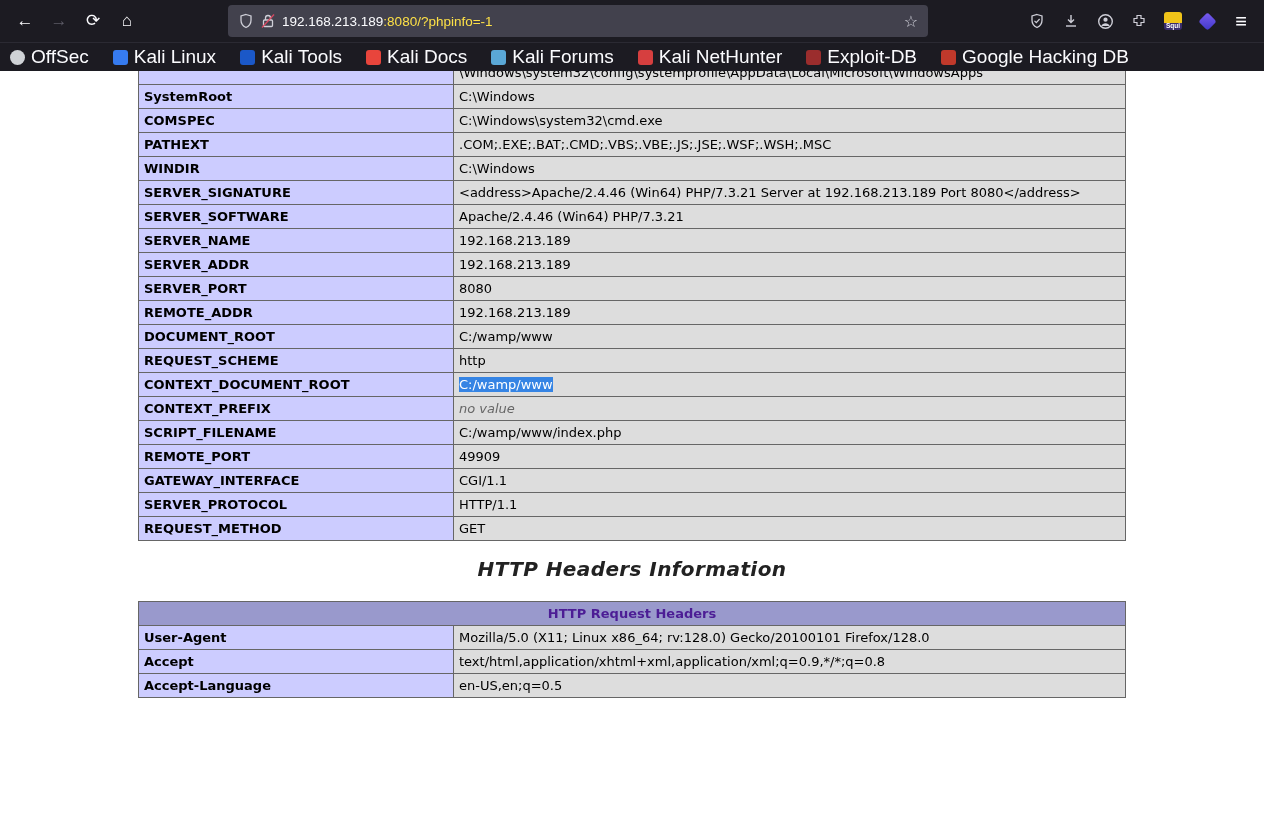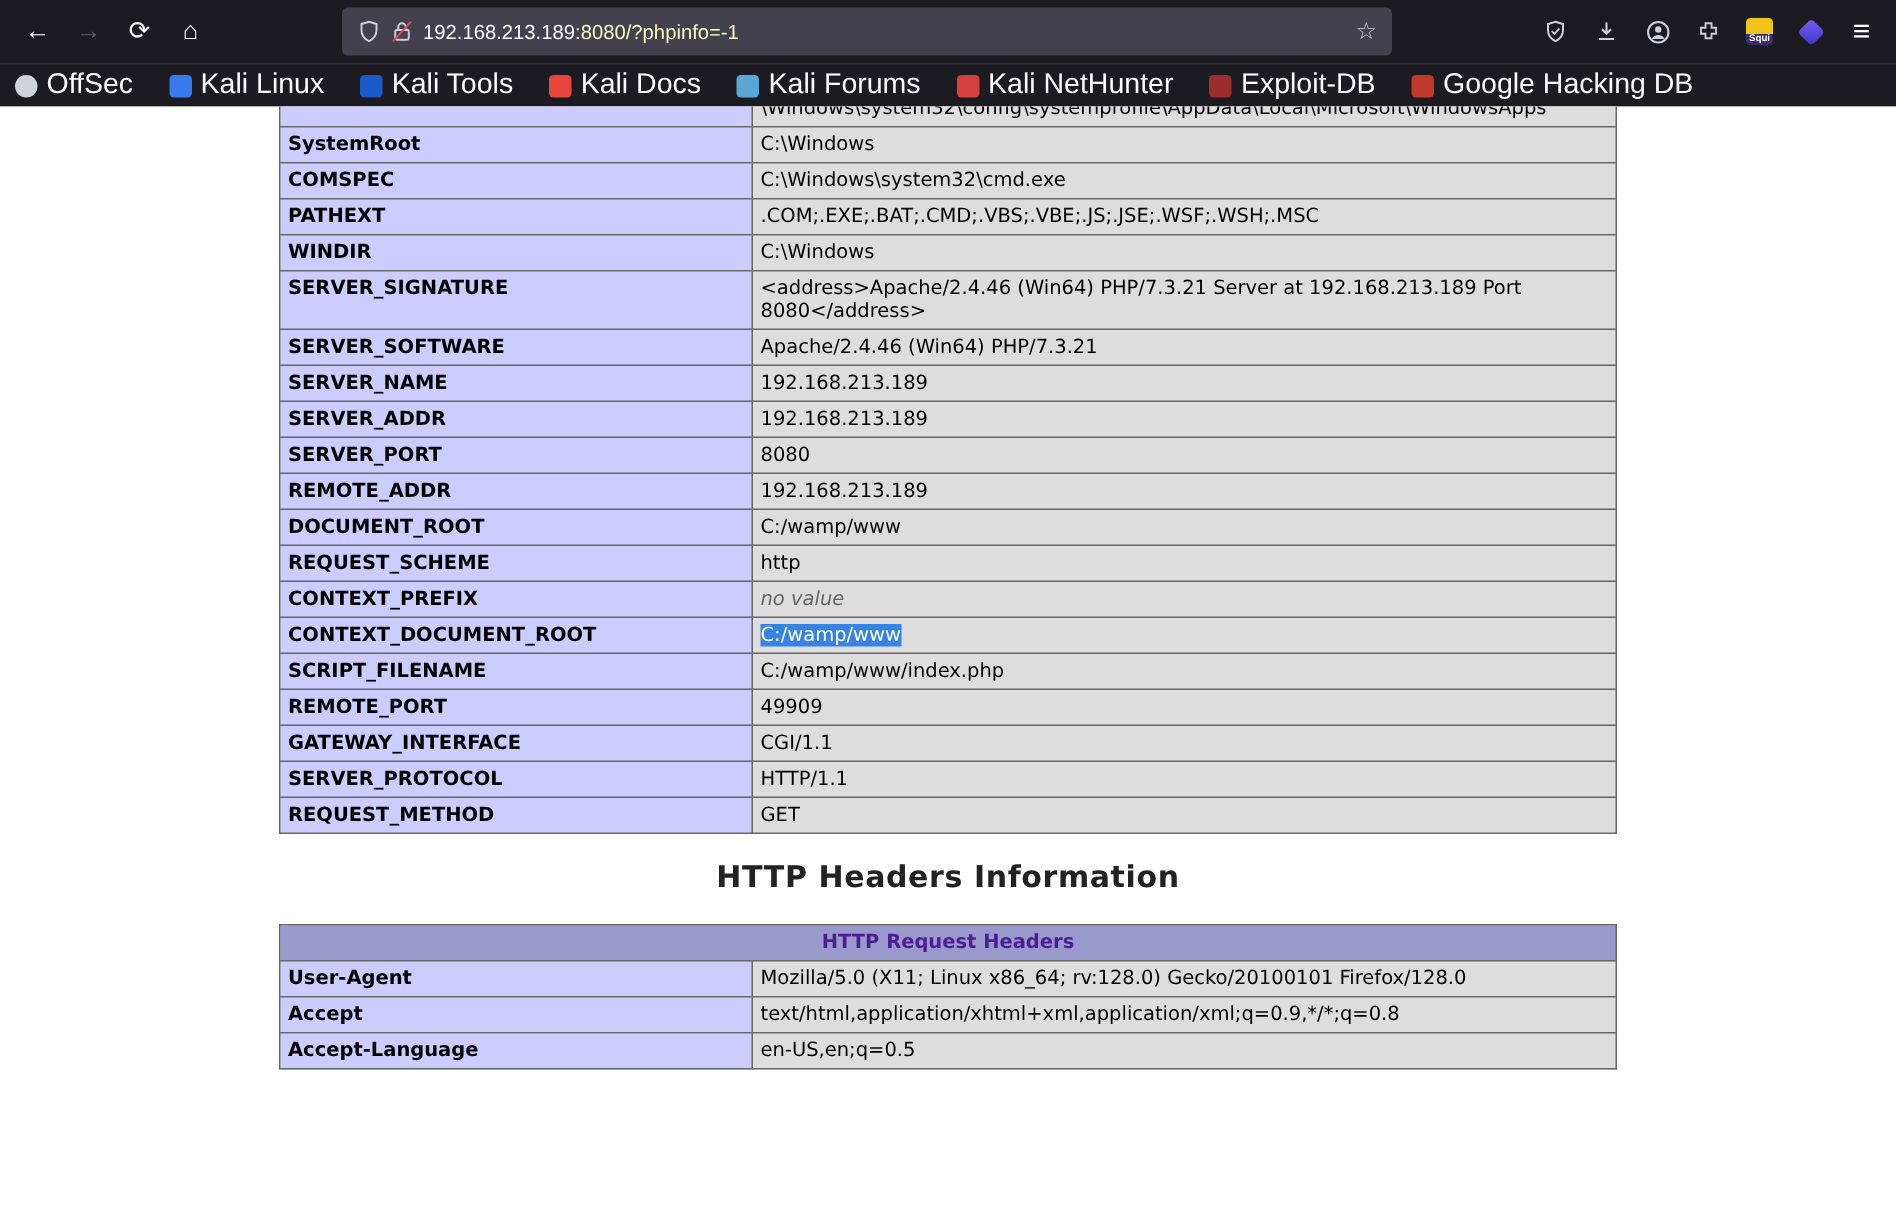":8080/?phpinfo=-1" .url-rest { color: #fef9c3 -> #fde047 }
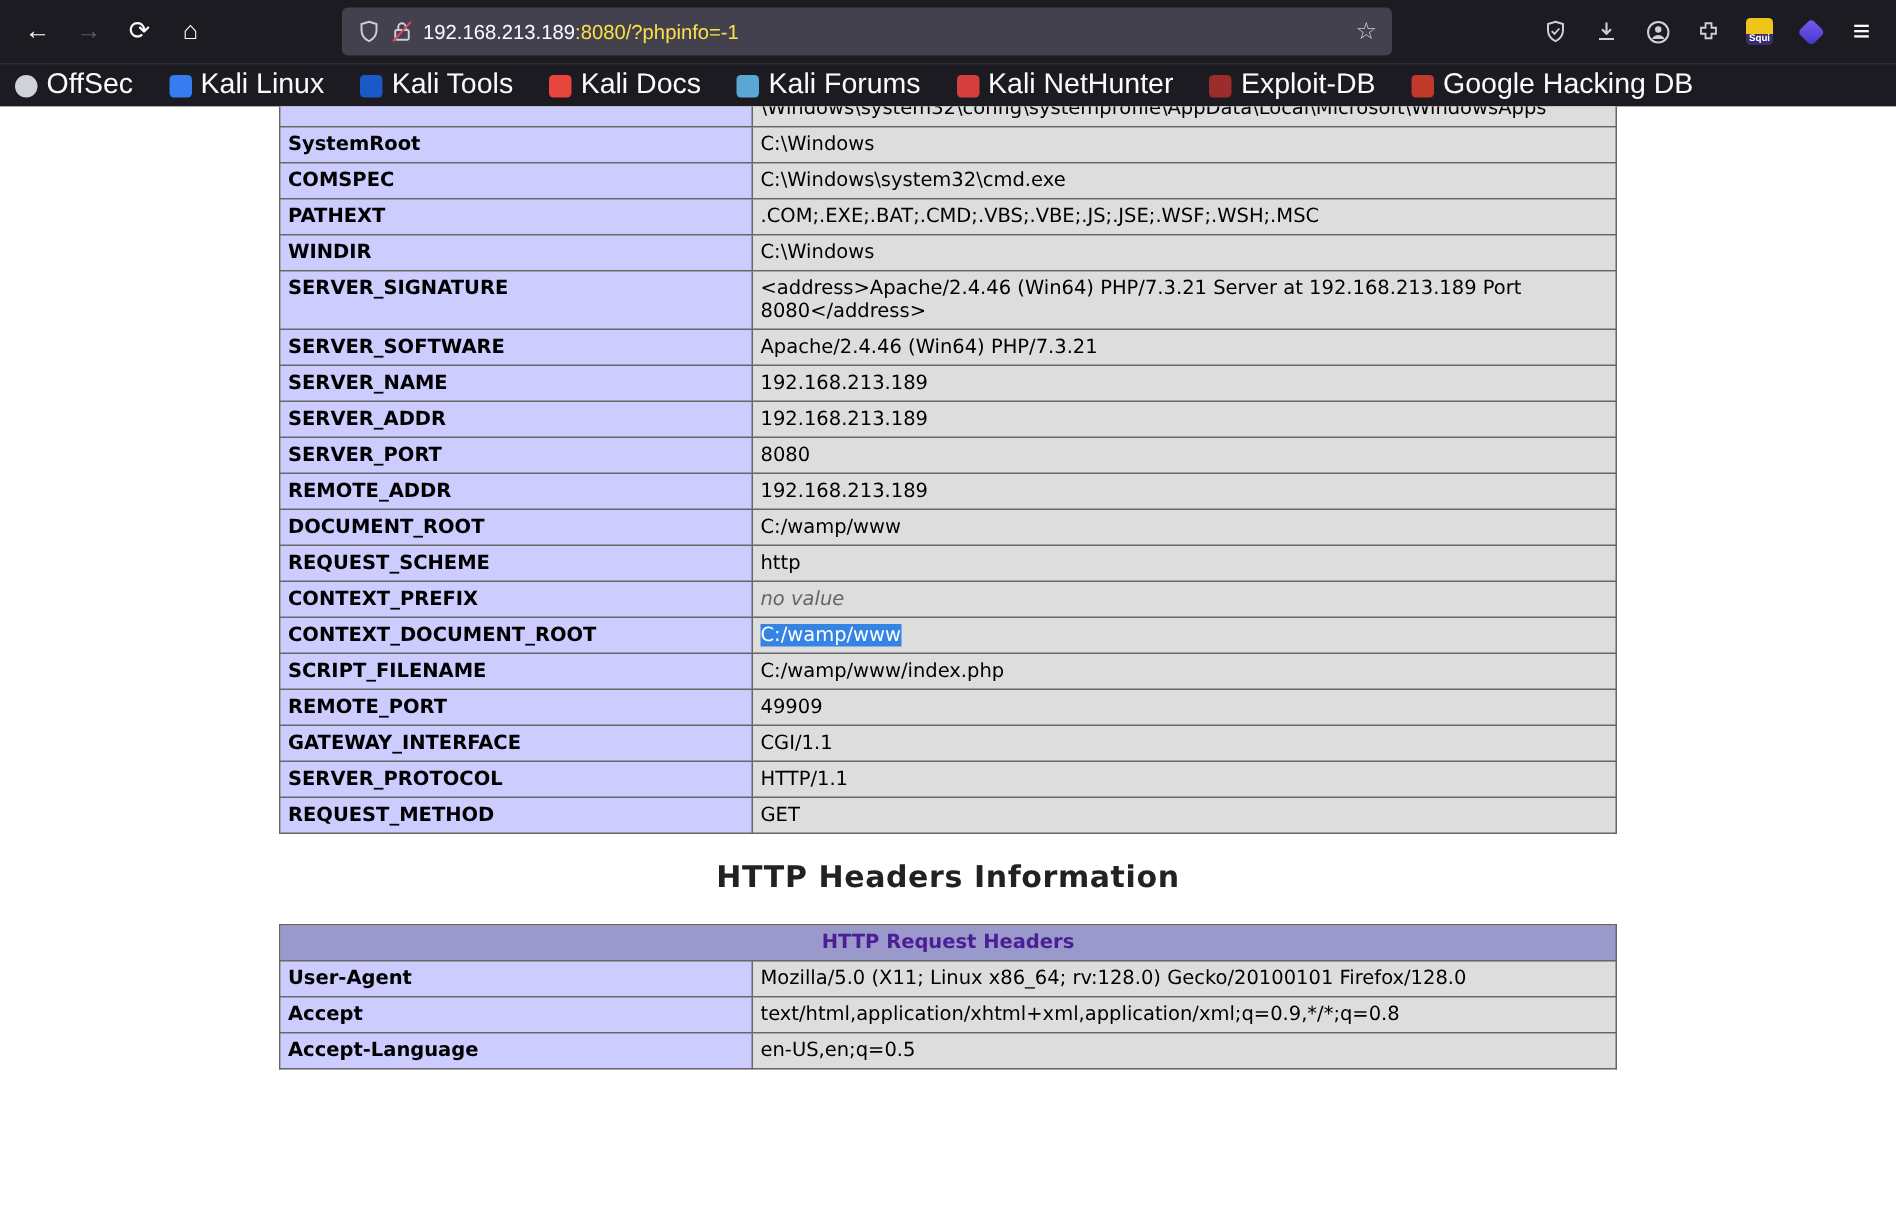"\Windows\system32\config\systemprofile\A" table.php { width: 892px -> 988px }
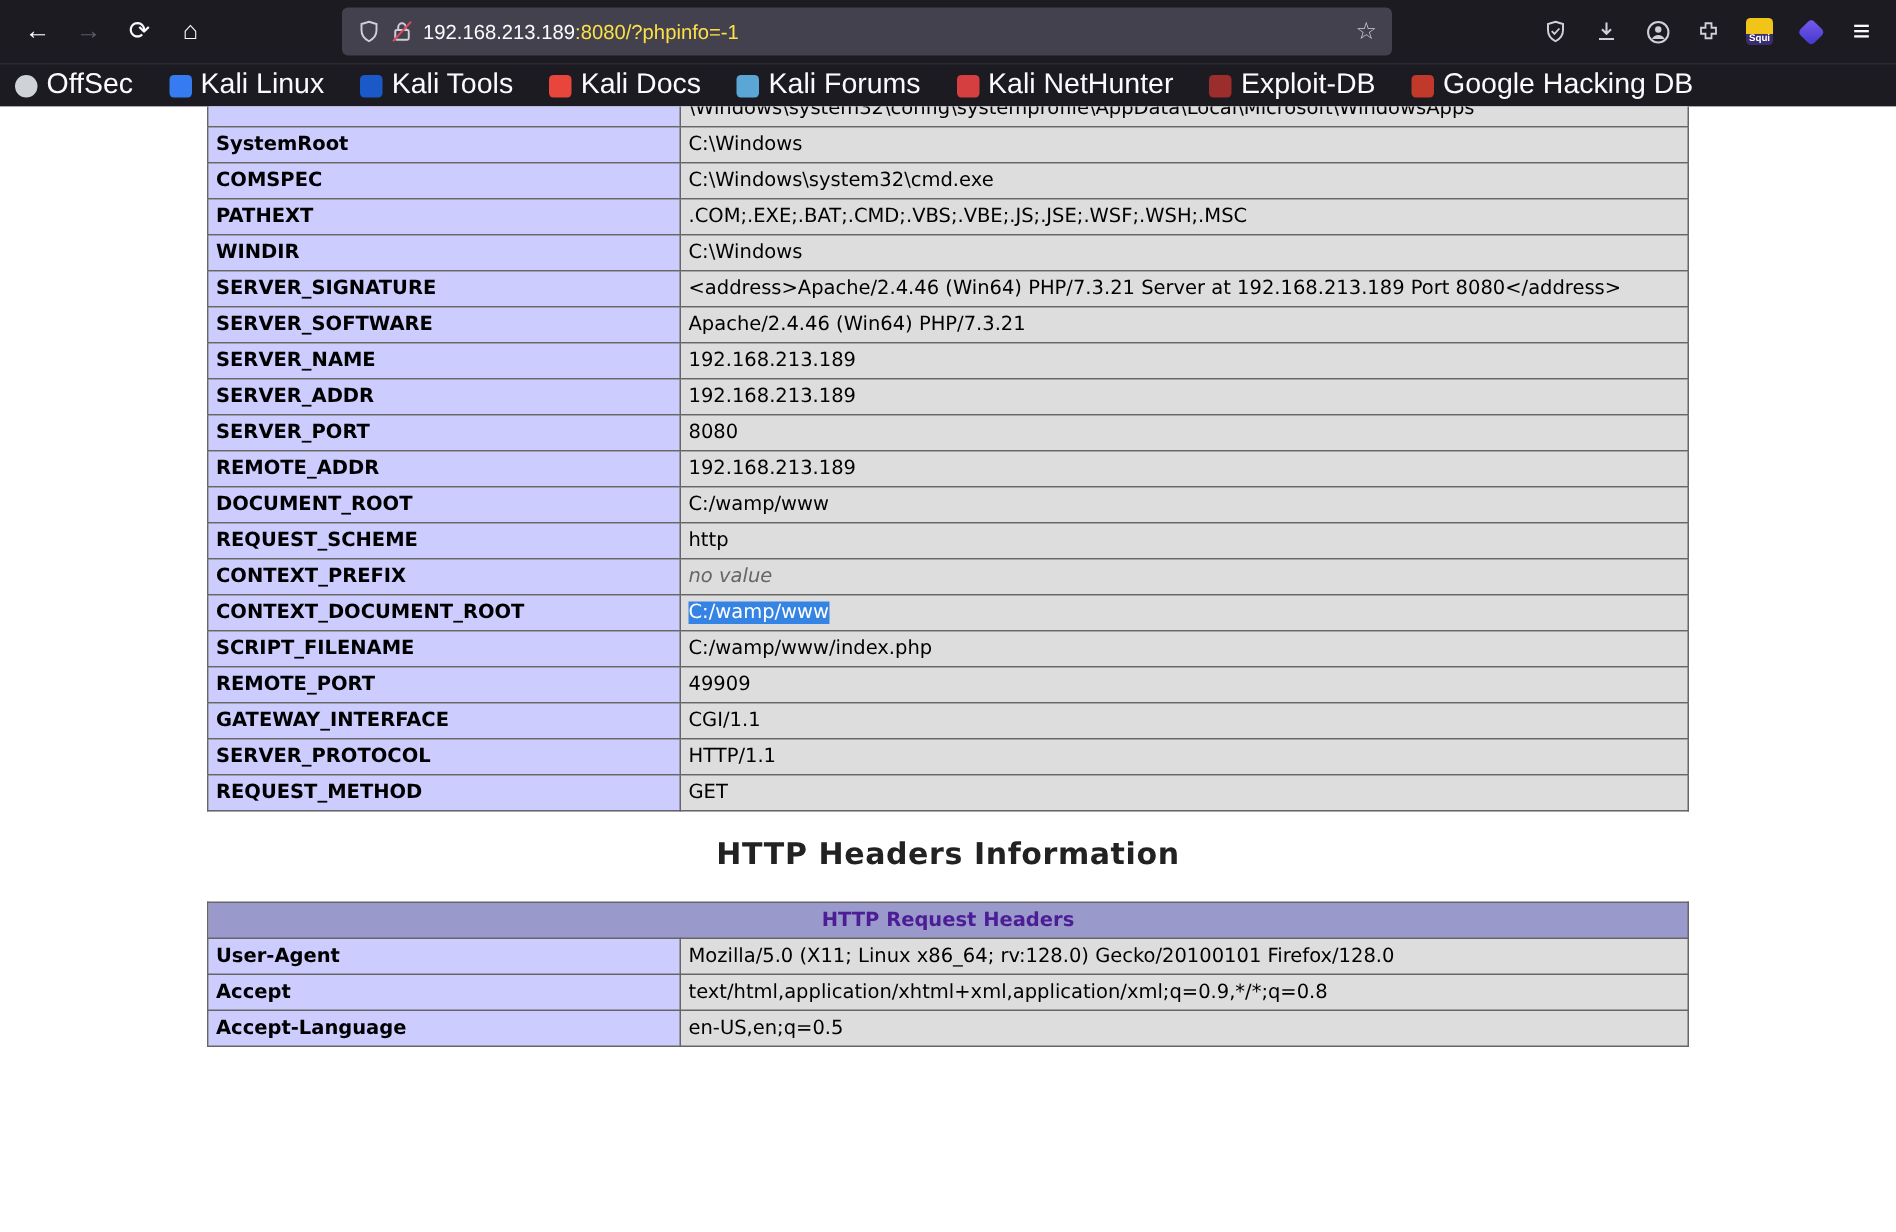"CONTEXT_PREFIX" tr { order: before "CONTEXT_DOCUMENT_ROOT" -> after "CONTEXT_DOCUMENT_ROOT" }
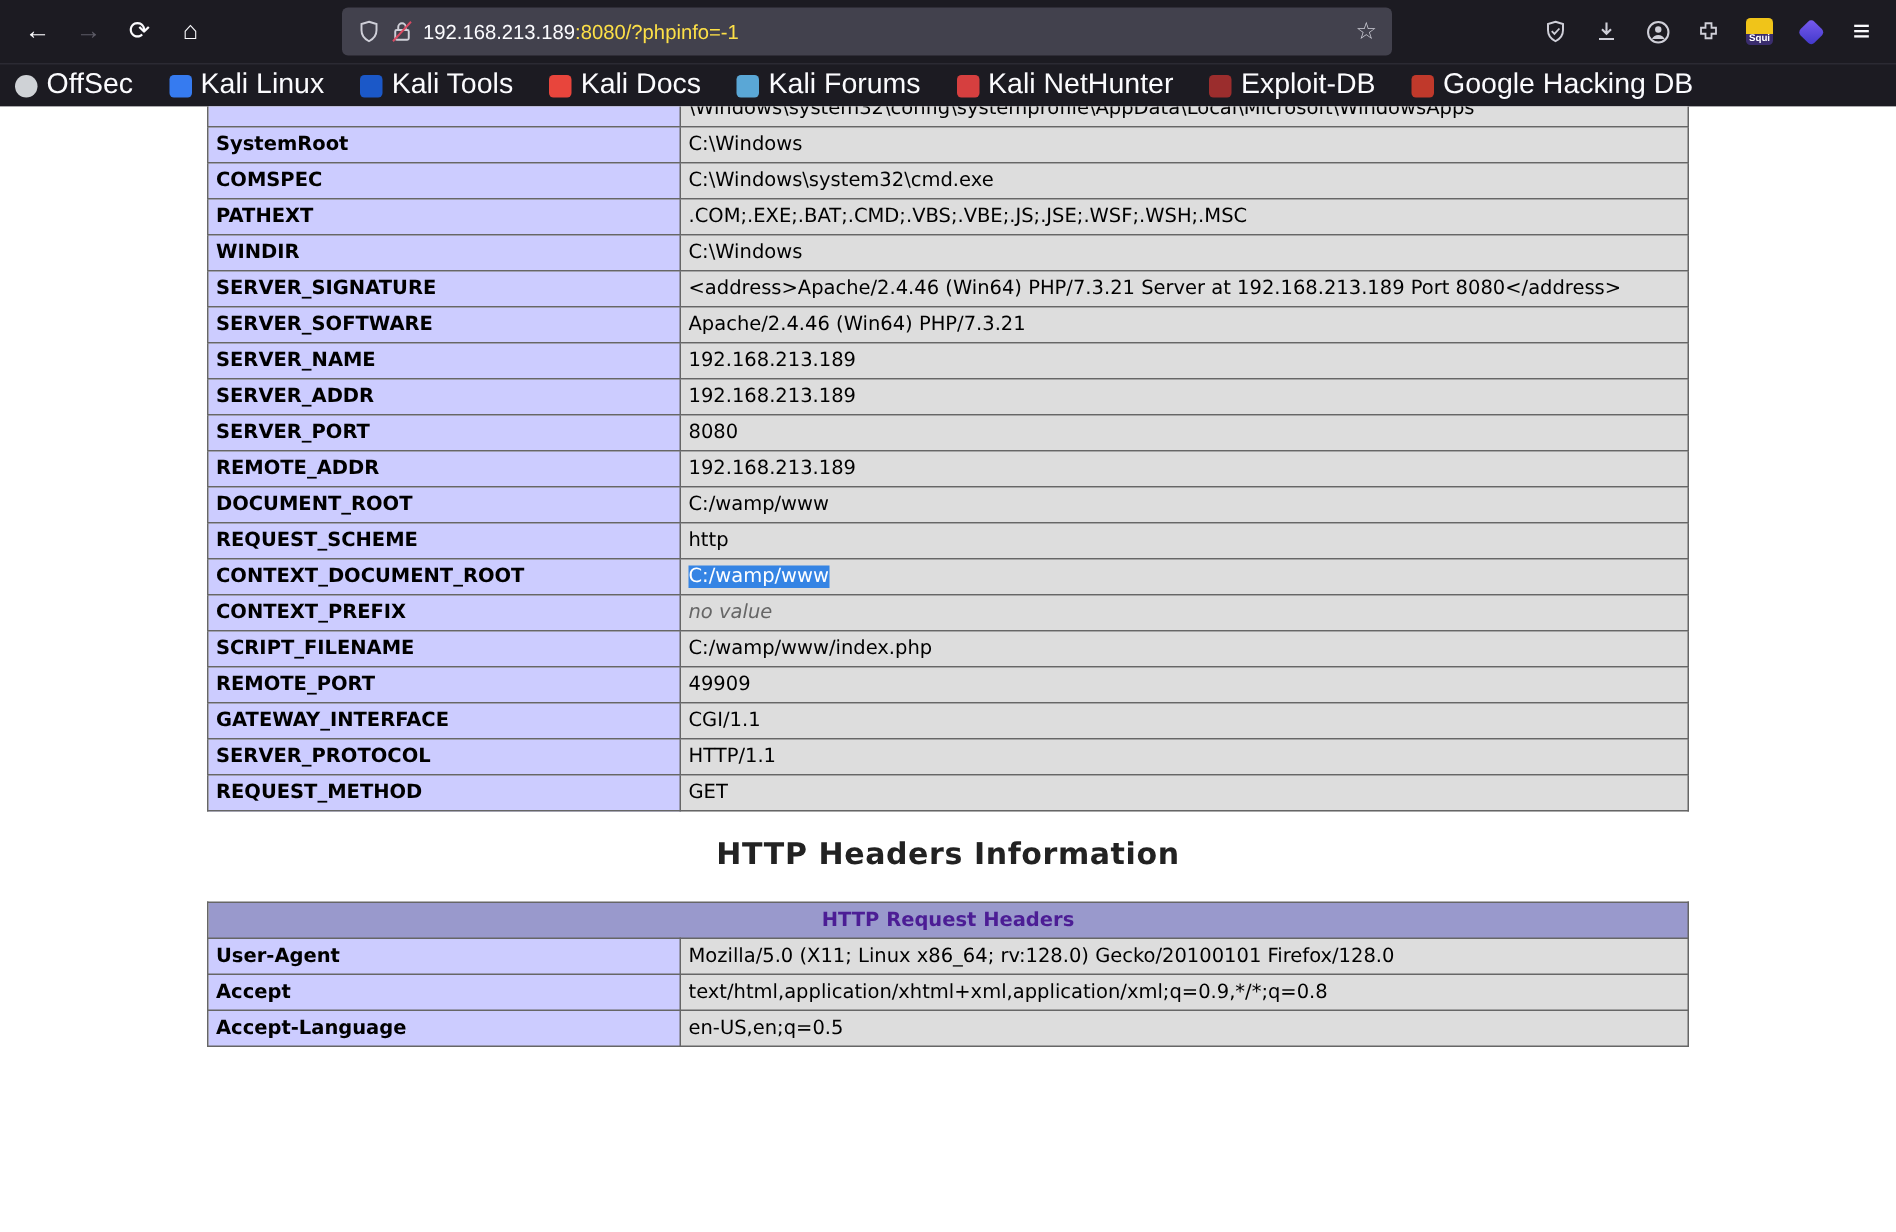"HTTP Headers Information" h1.hdr { font-style: none -> italic }
